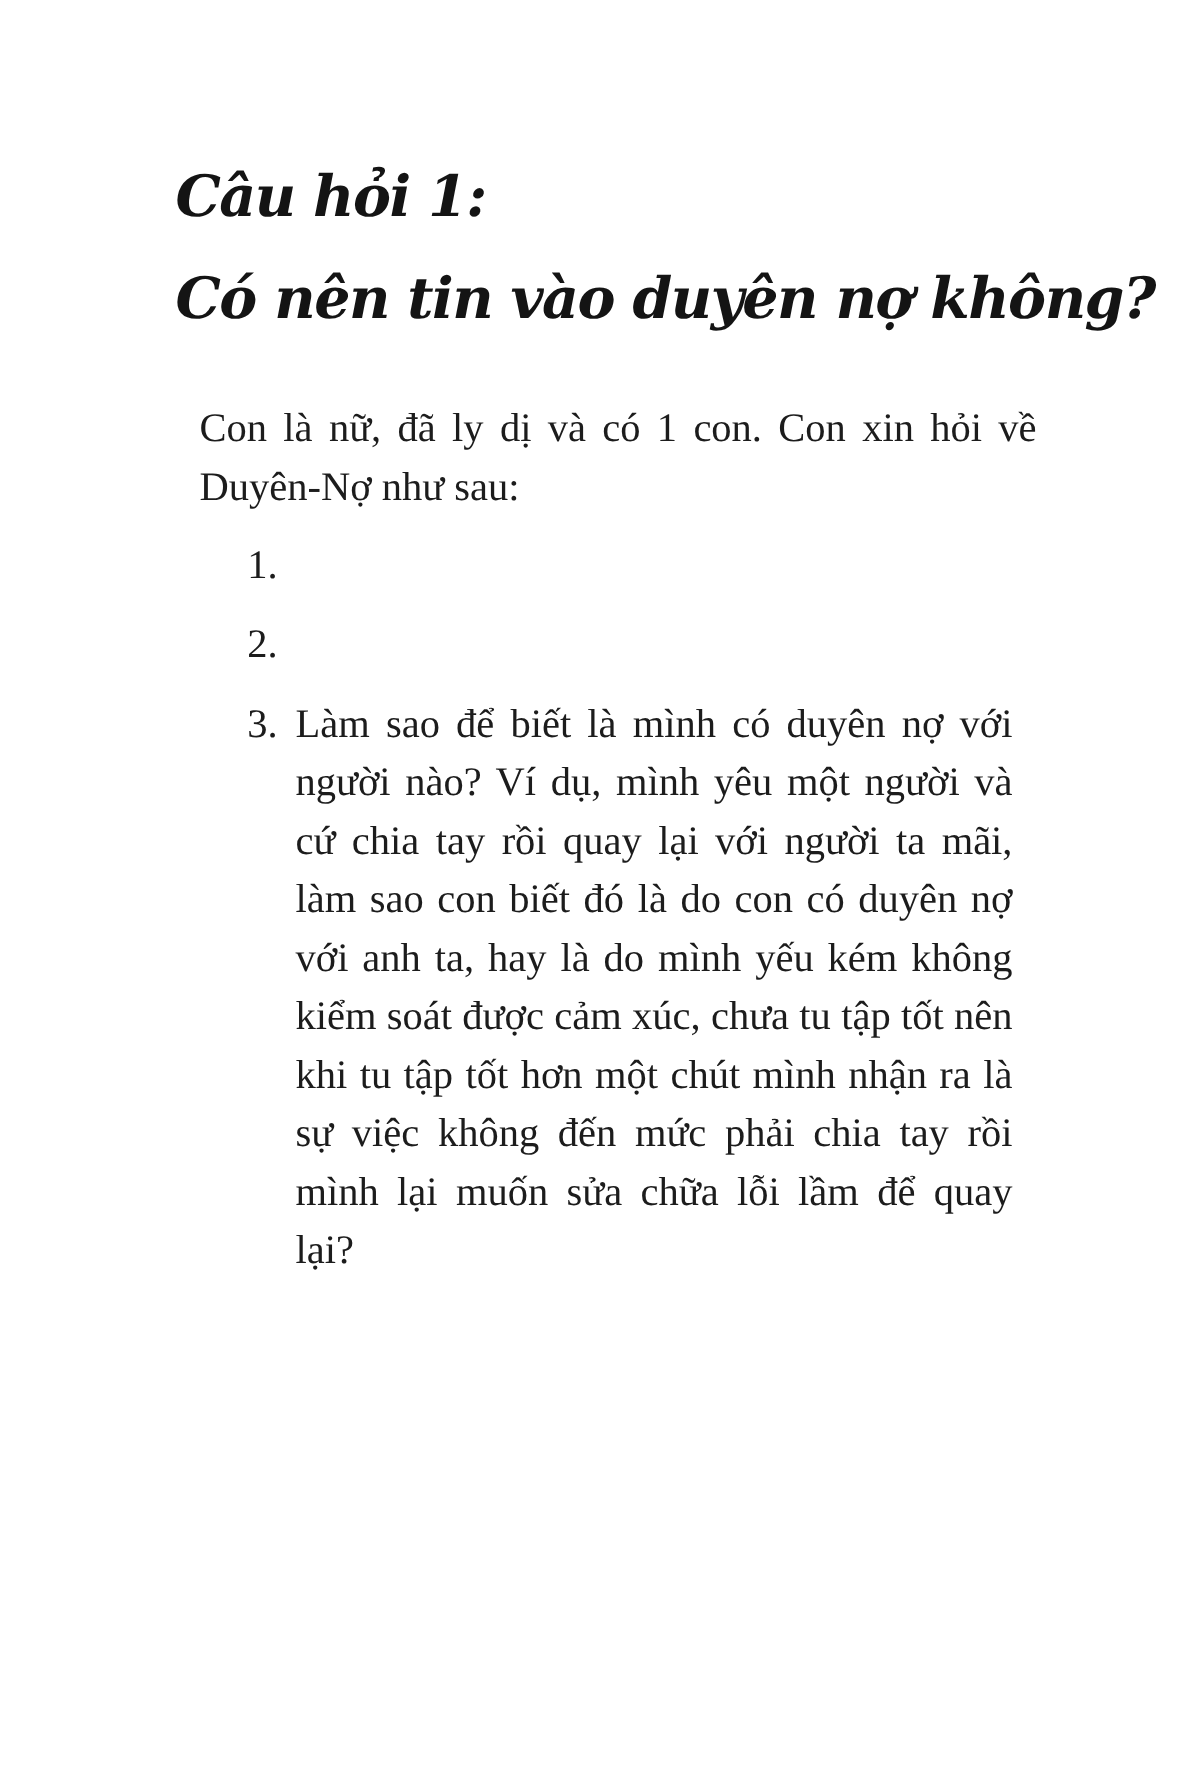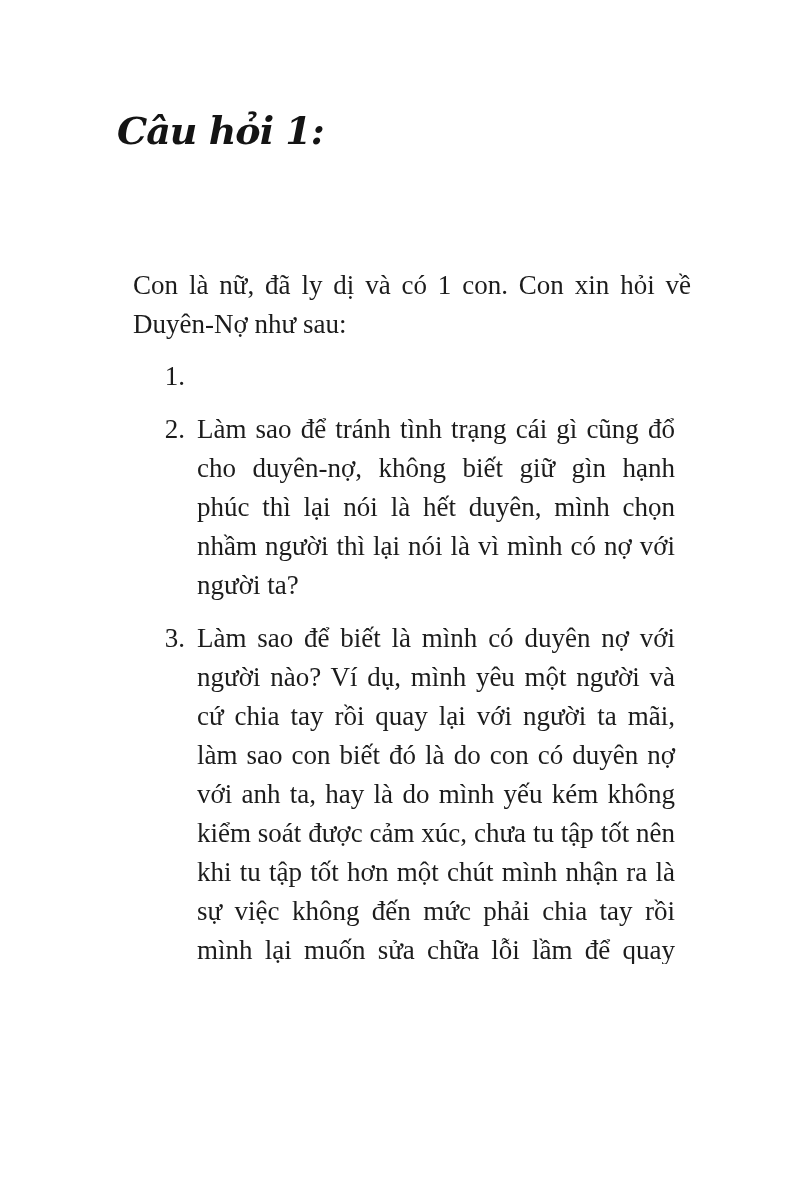"Có nên tin vào duyên" div.h-script { html: none -> <div>Có nên tin vào duyên nợ không?</div> }
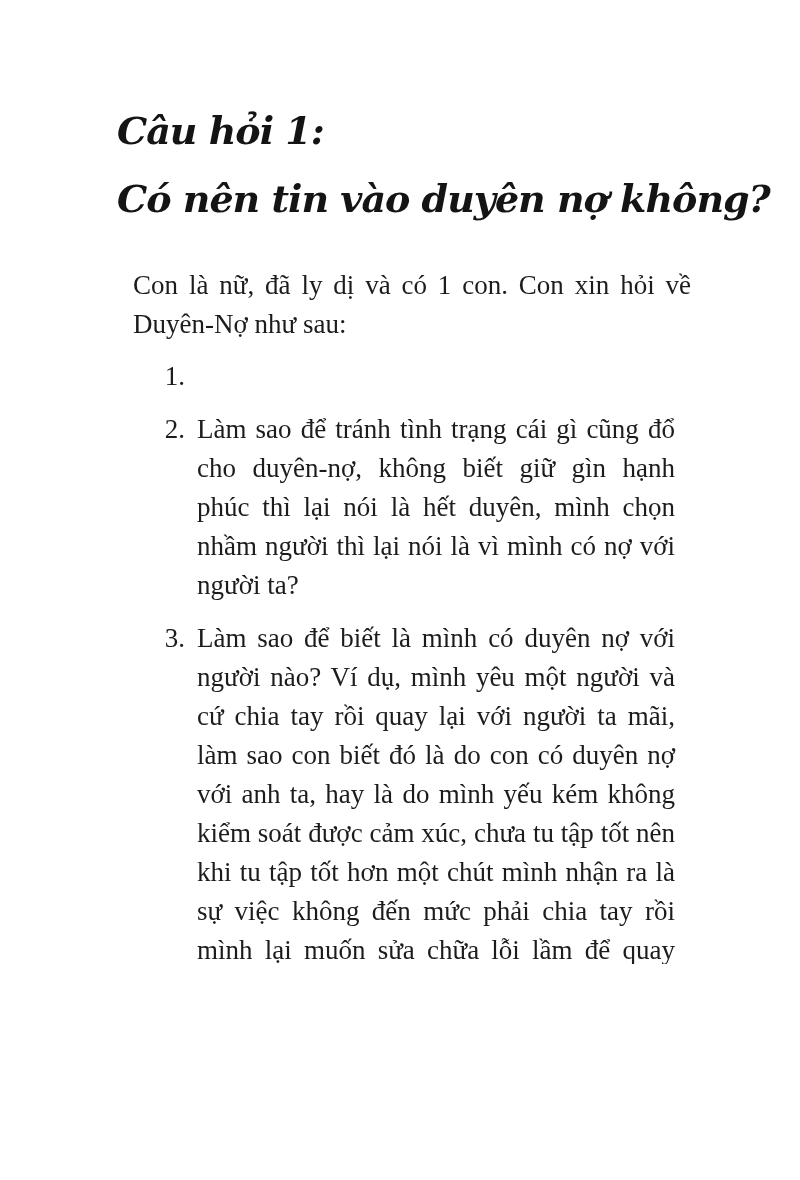"Làm sao để tránh tình" div.q-text { html: <div>Làm sao để tránh tình trạng cái gì cũng đổ cho duyên-nợ, không biết giữ gìn hạnh phúc thì lại nói là hết duyên, mình chọn nhầm người thì lại nói là vì mình có nợ với người ta?</div> -> none }
